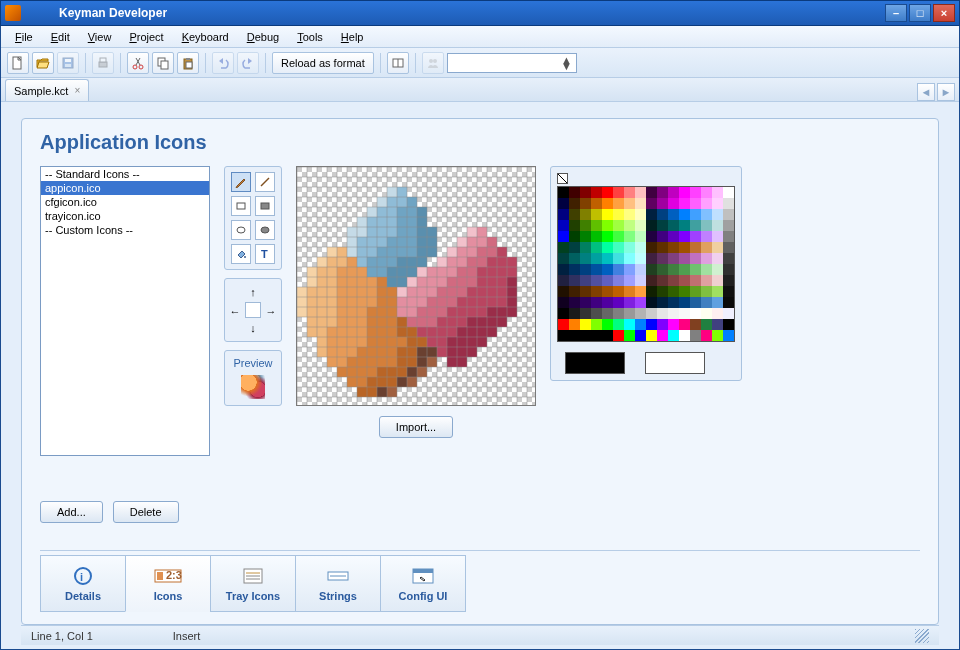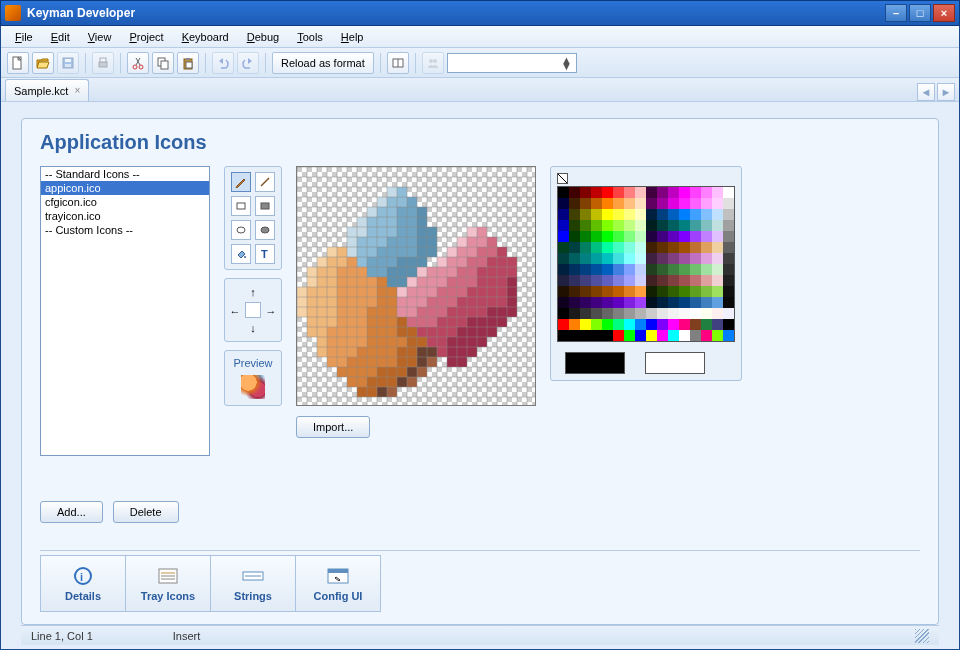"Keyman Developer" .titlebar { gap: none -> 32px }
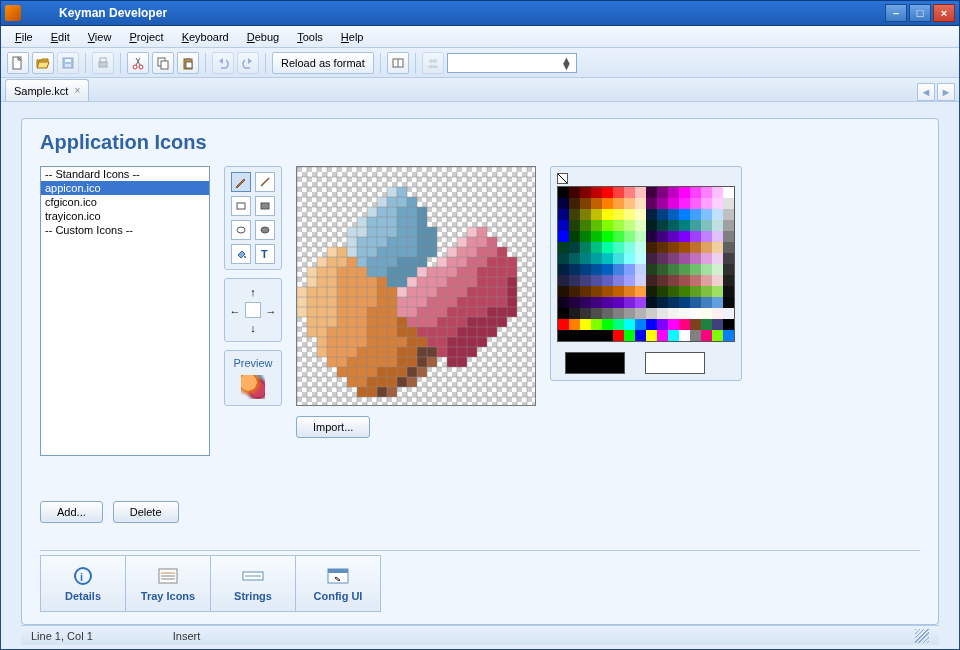"Import..." .canvascol { align-items: flex-start -> center }
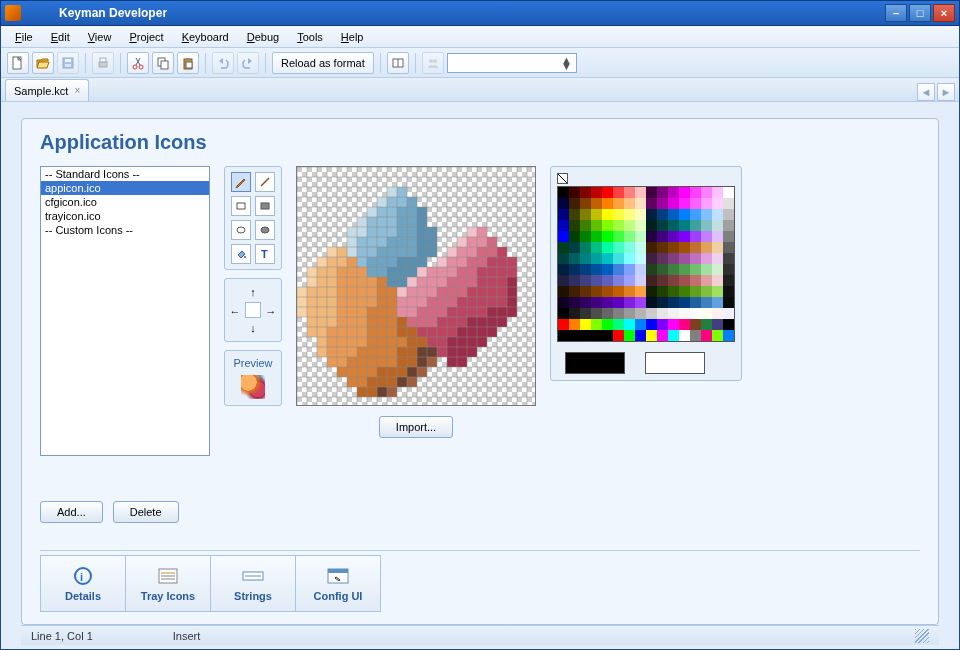"2:3" div.btab { html: none -> <div> <div> <svg> <rect></rect> <rect></rect> <text>2:3</text> </svg> </div> <span>Icons</span> </div> }
